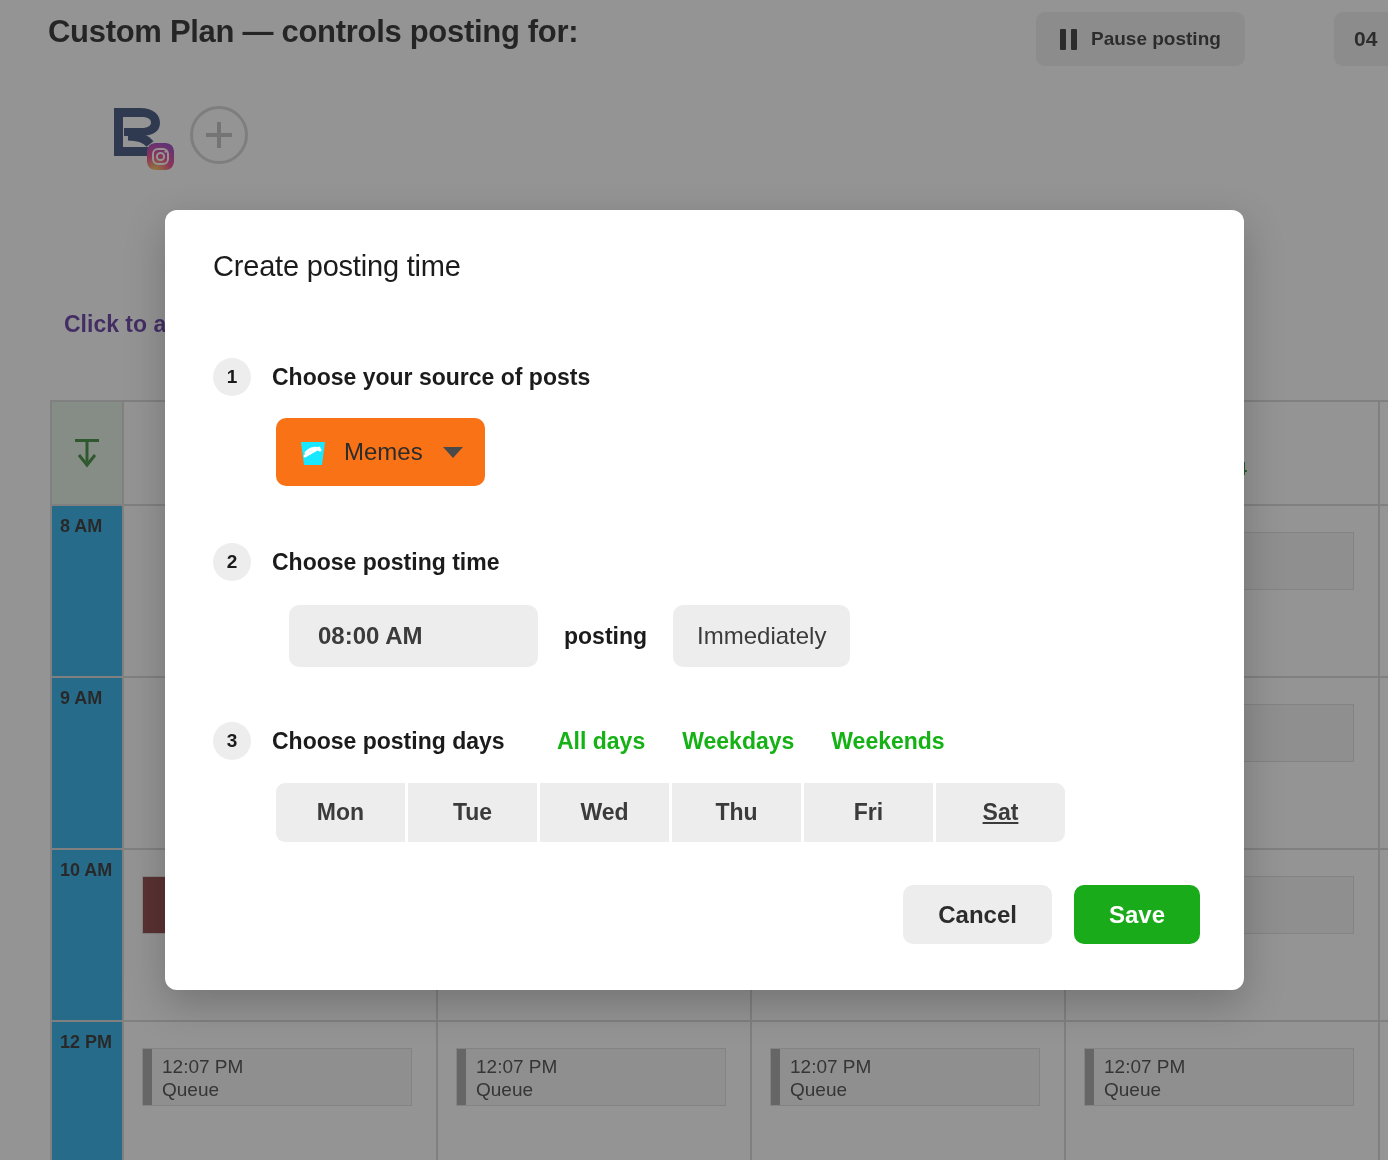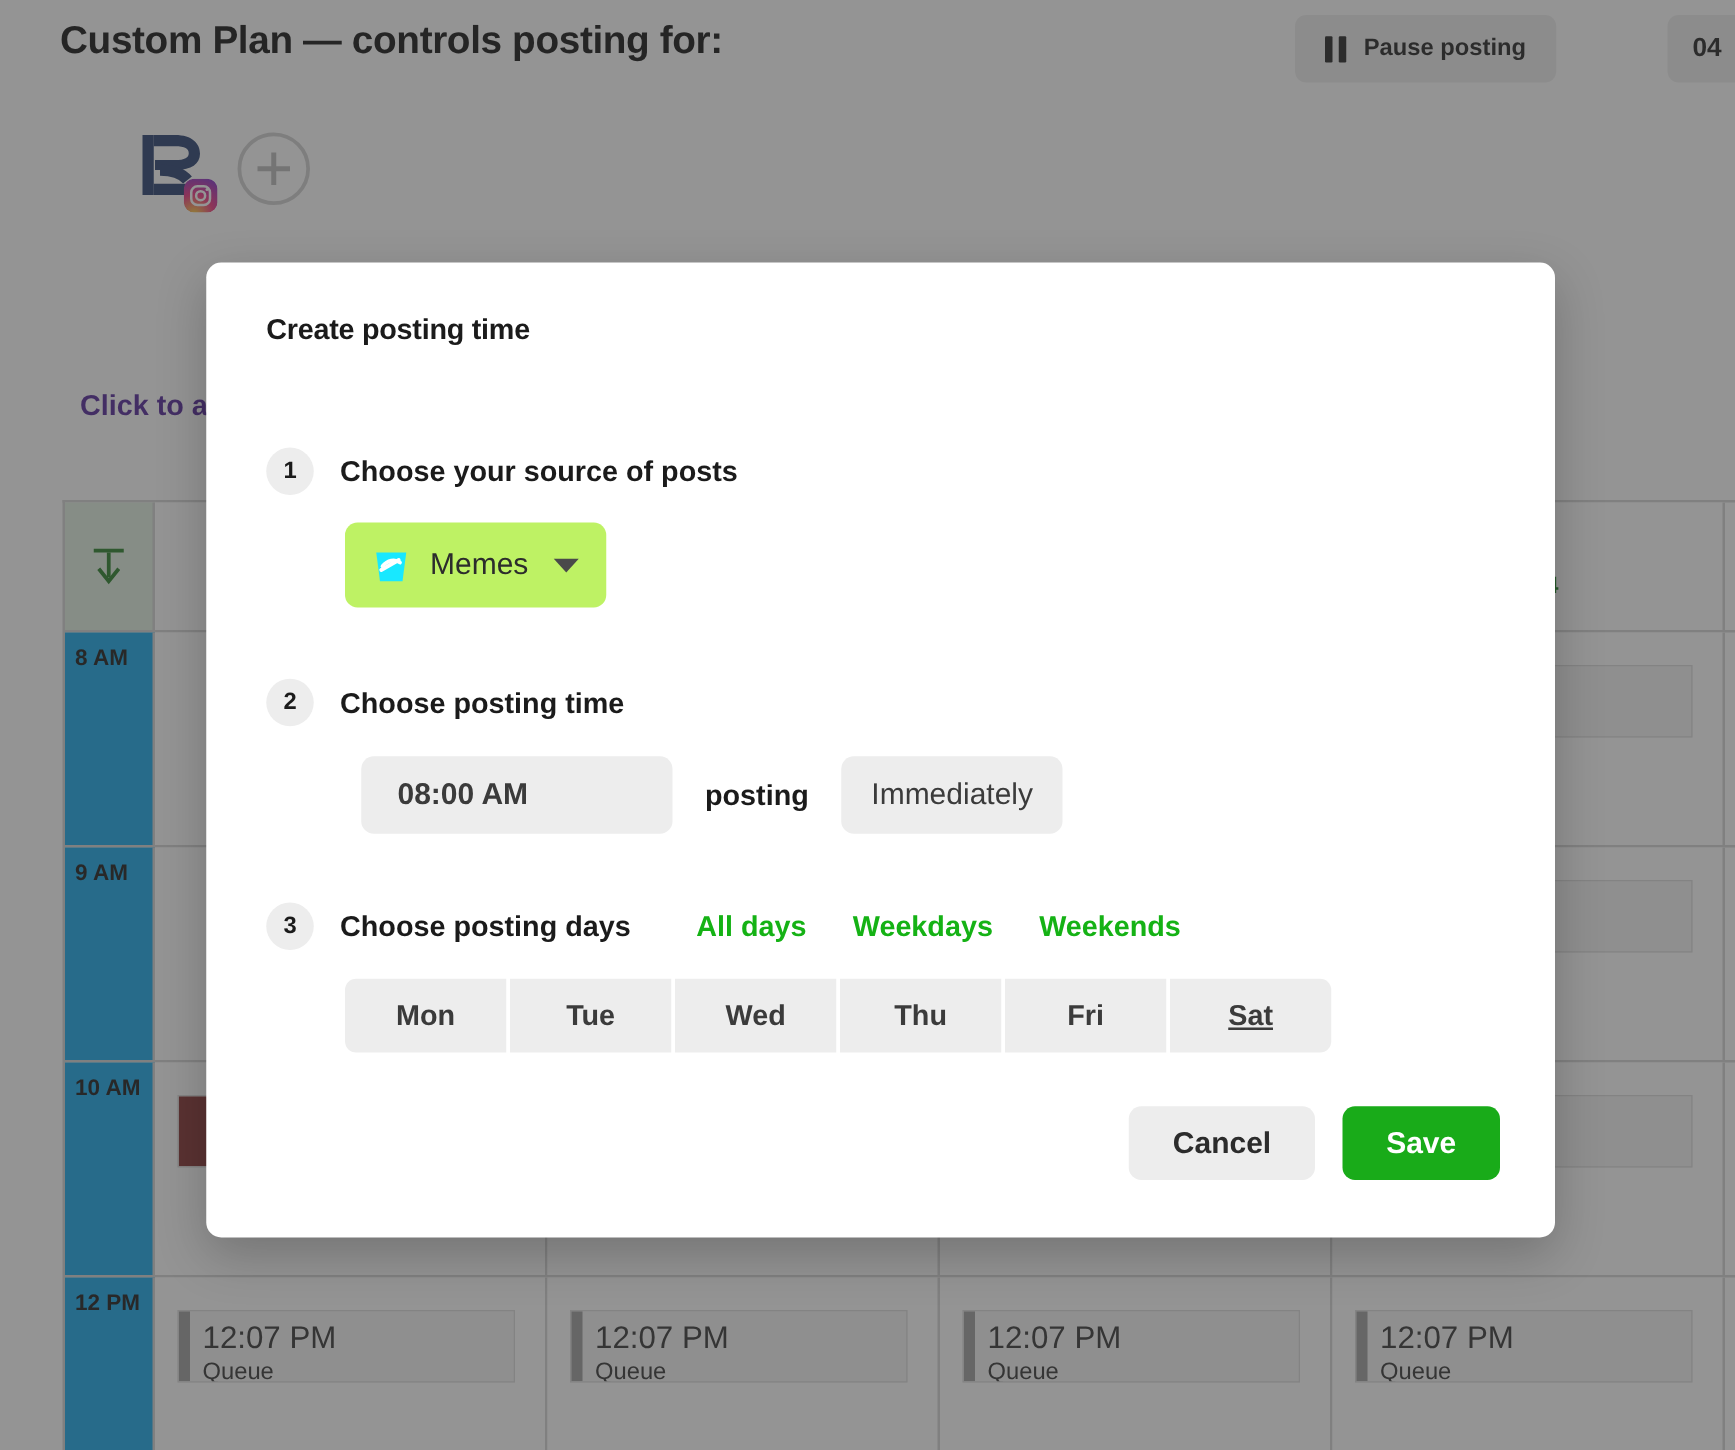"Create posting time" .modal-title { font-size: 23px -> 29px; font-weight: bold -> normal }
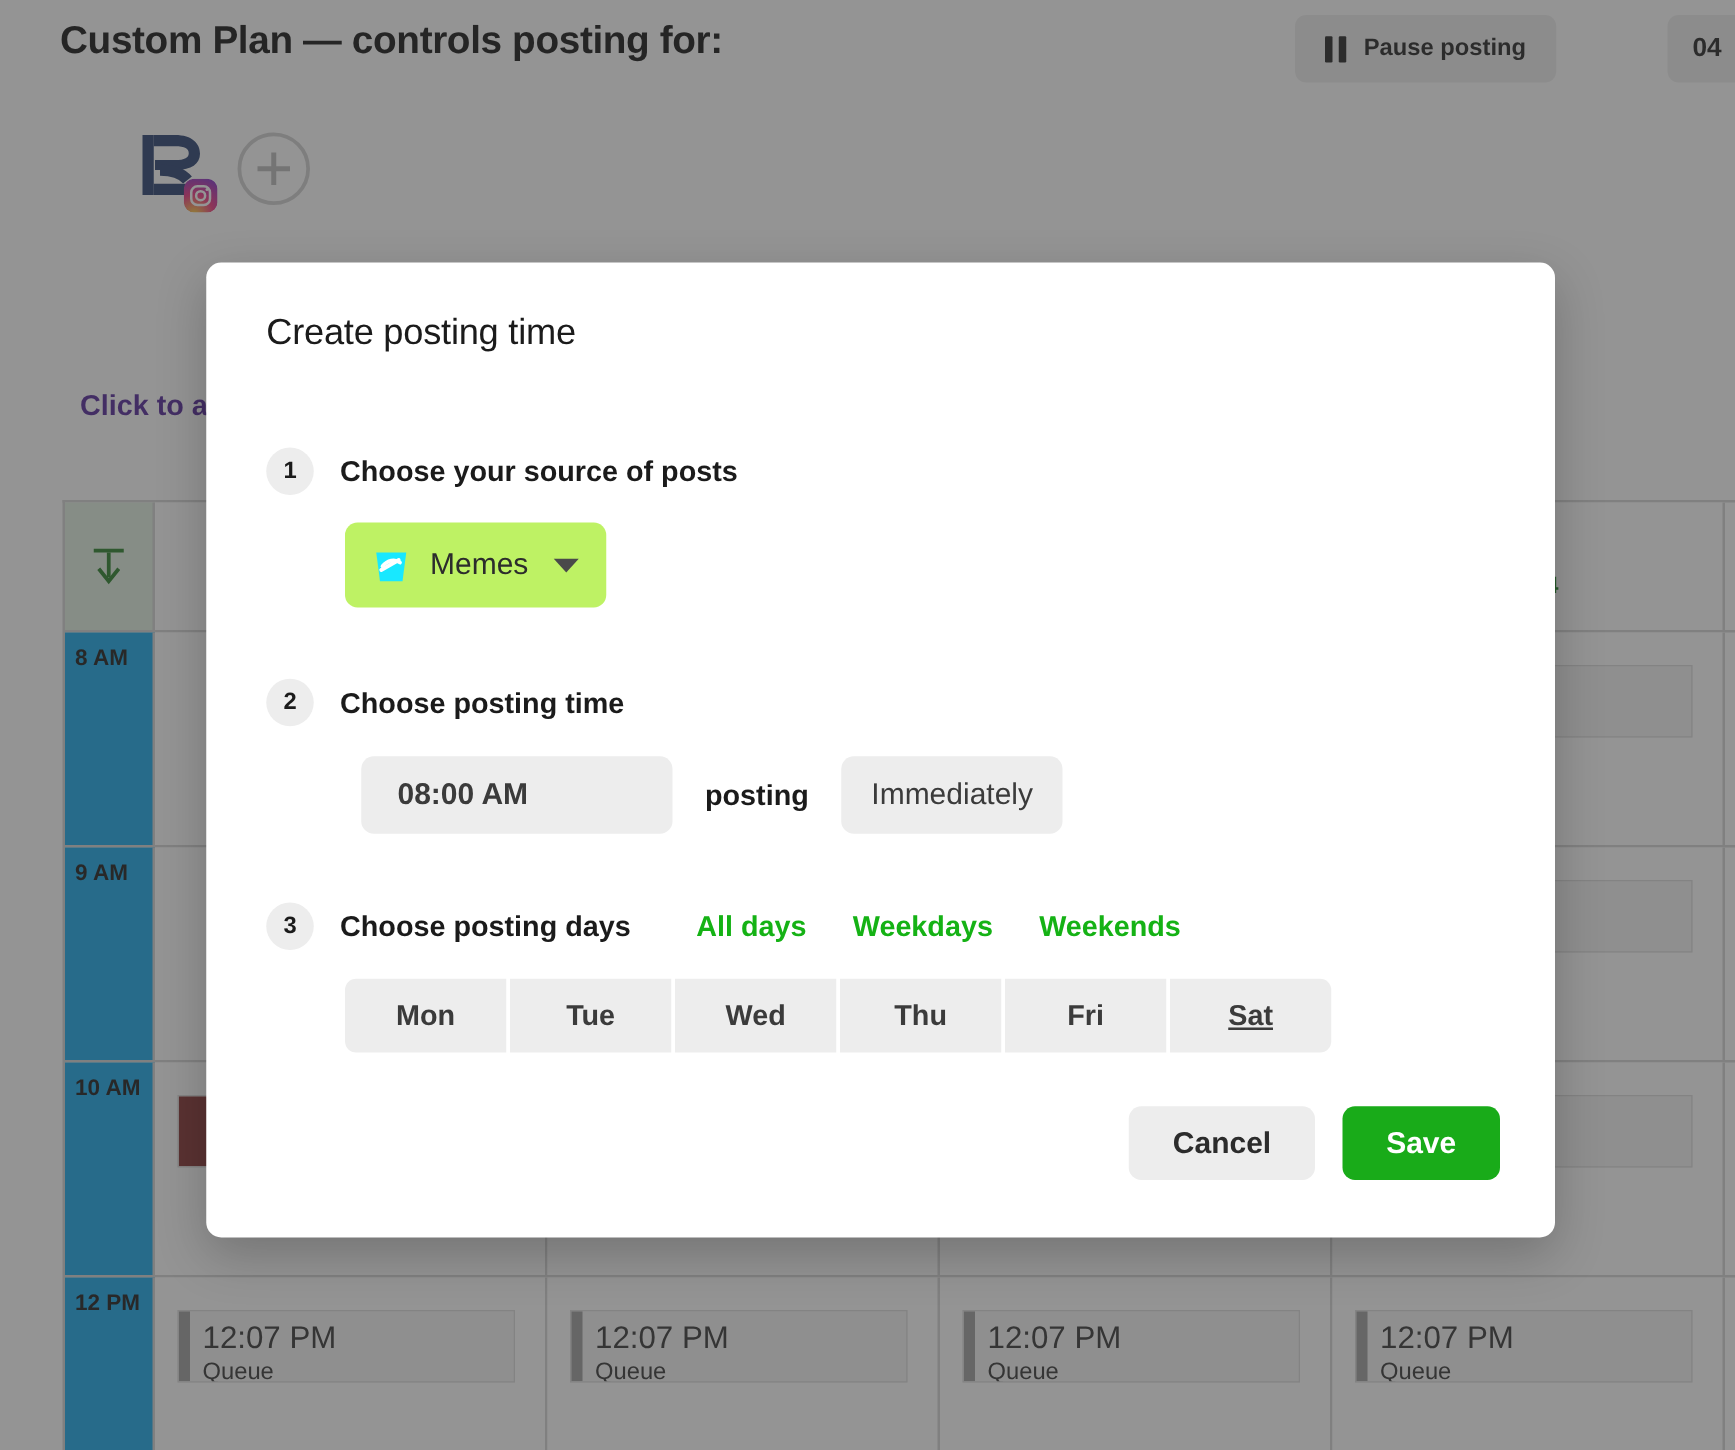"Memes" .source-dropdown { background: #bef264 -> #f97316 }
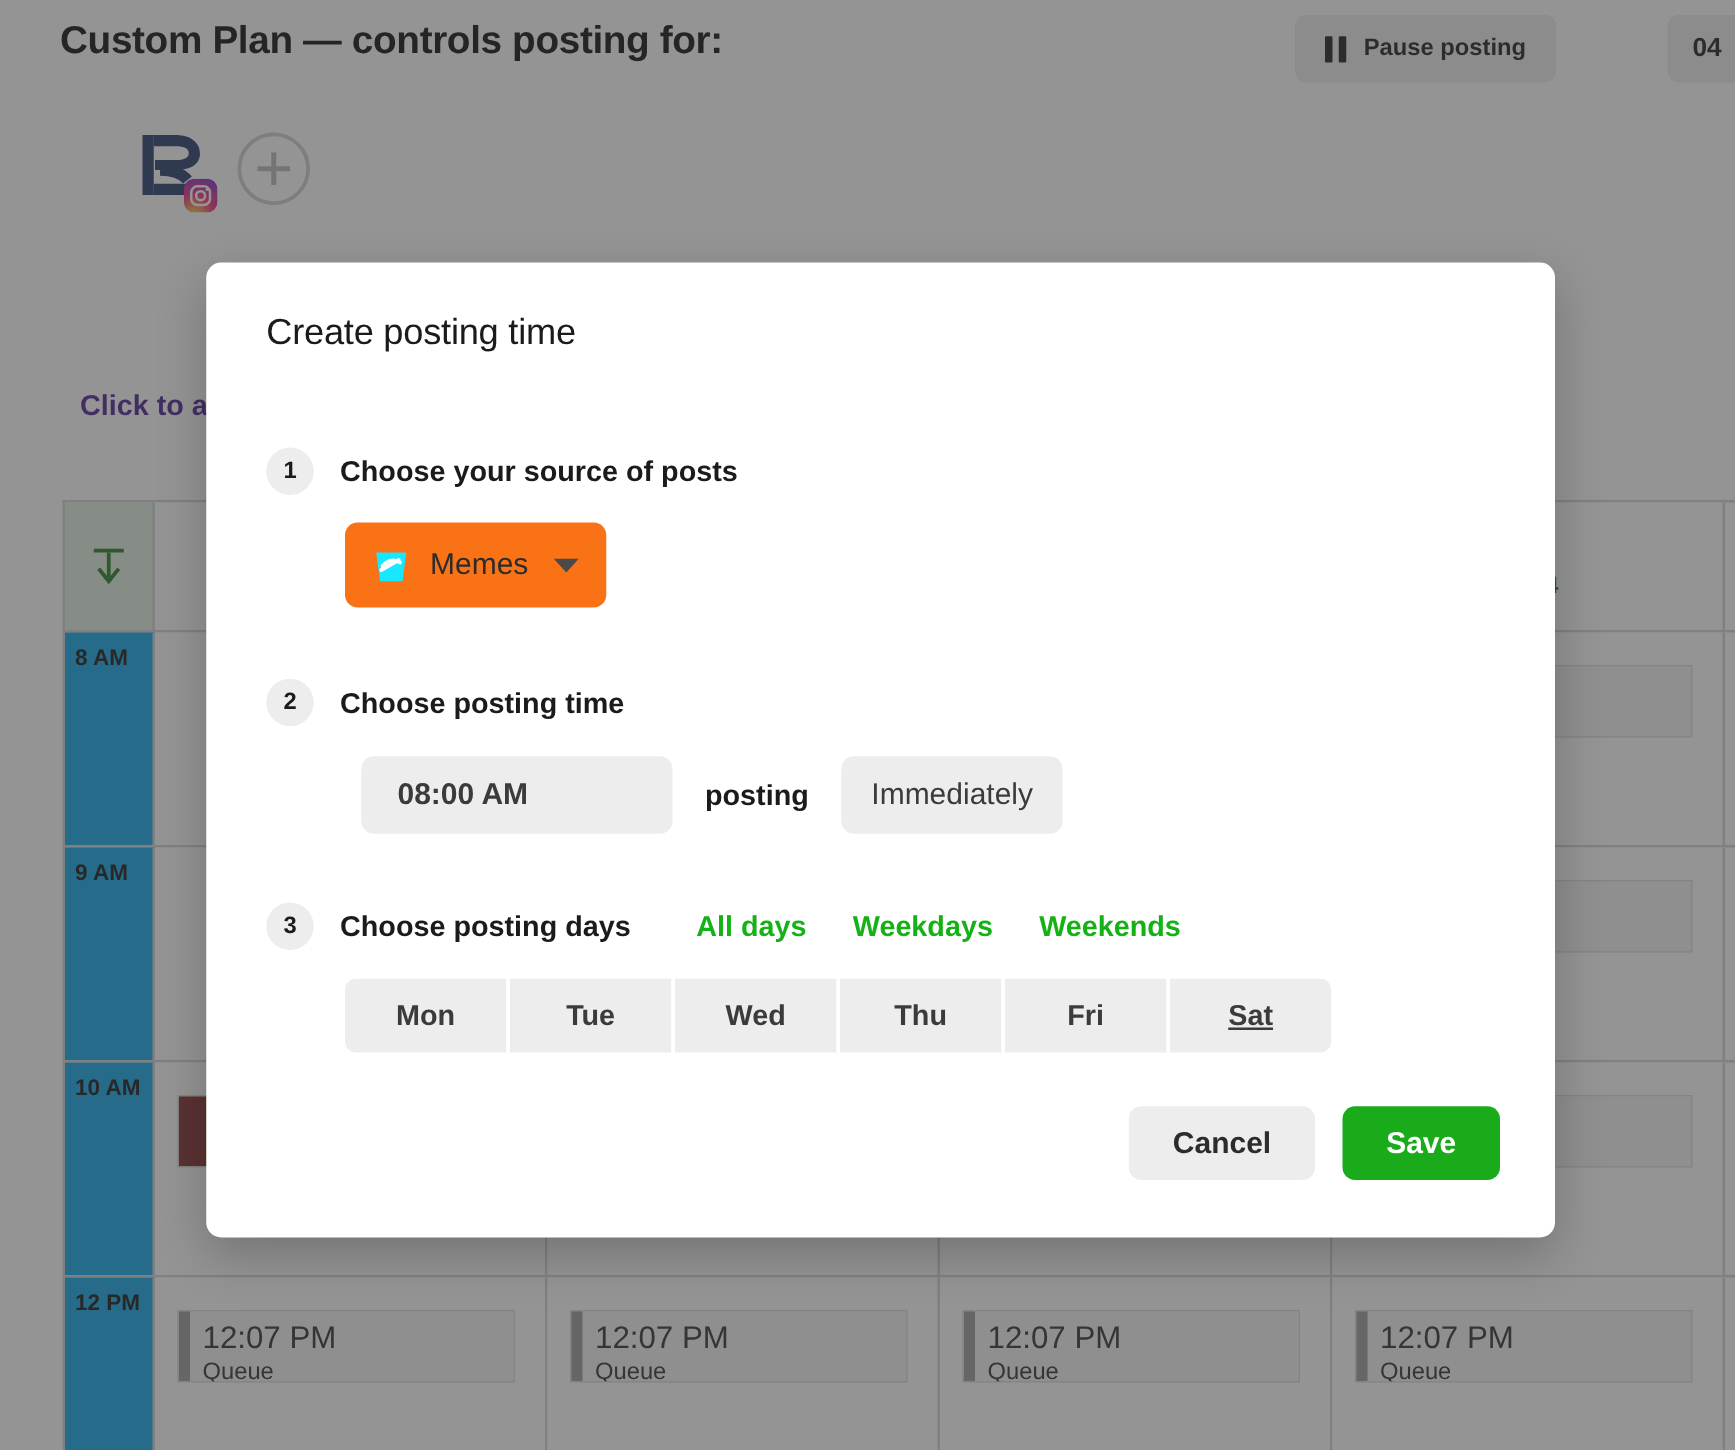"12:07 PM" .event-time { font-size: 25px -> 19px }
